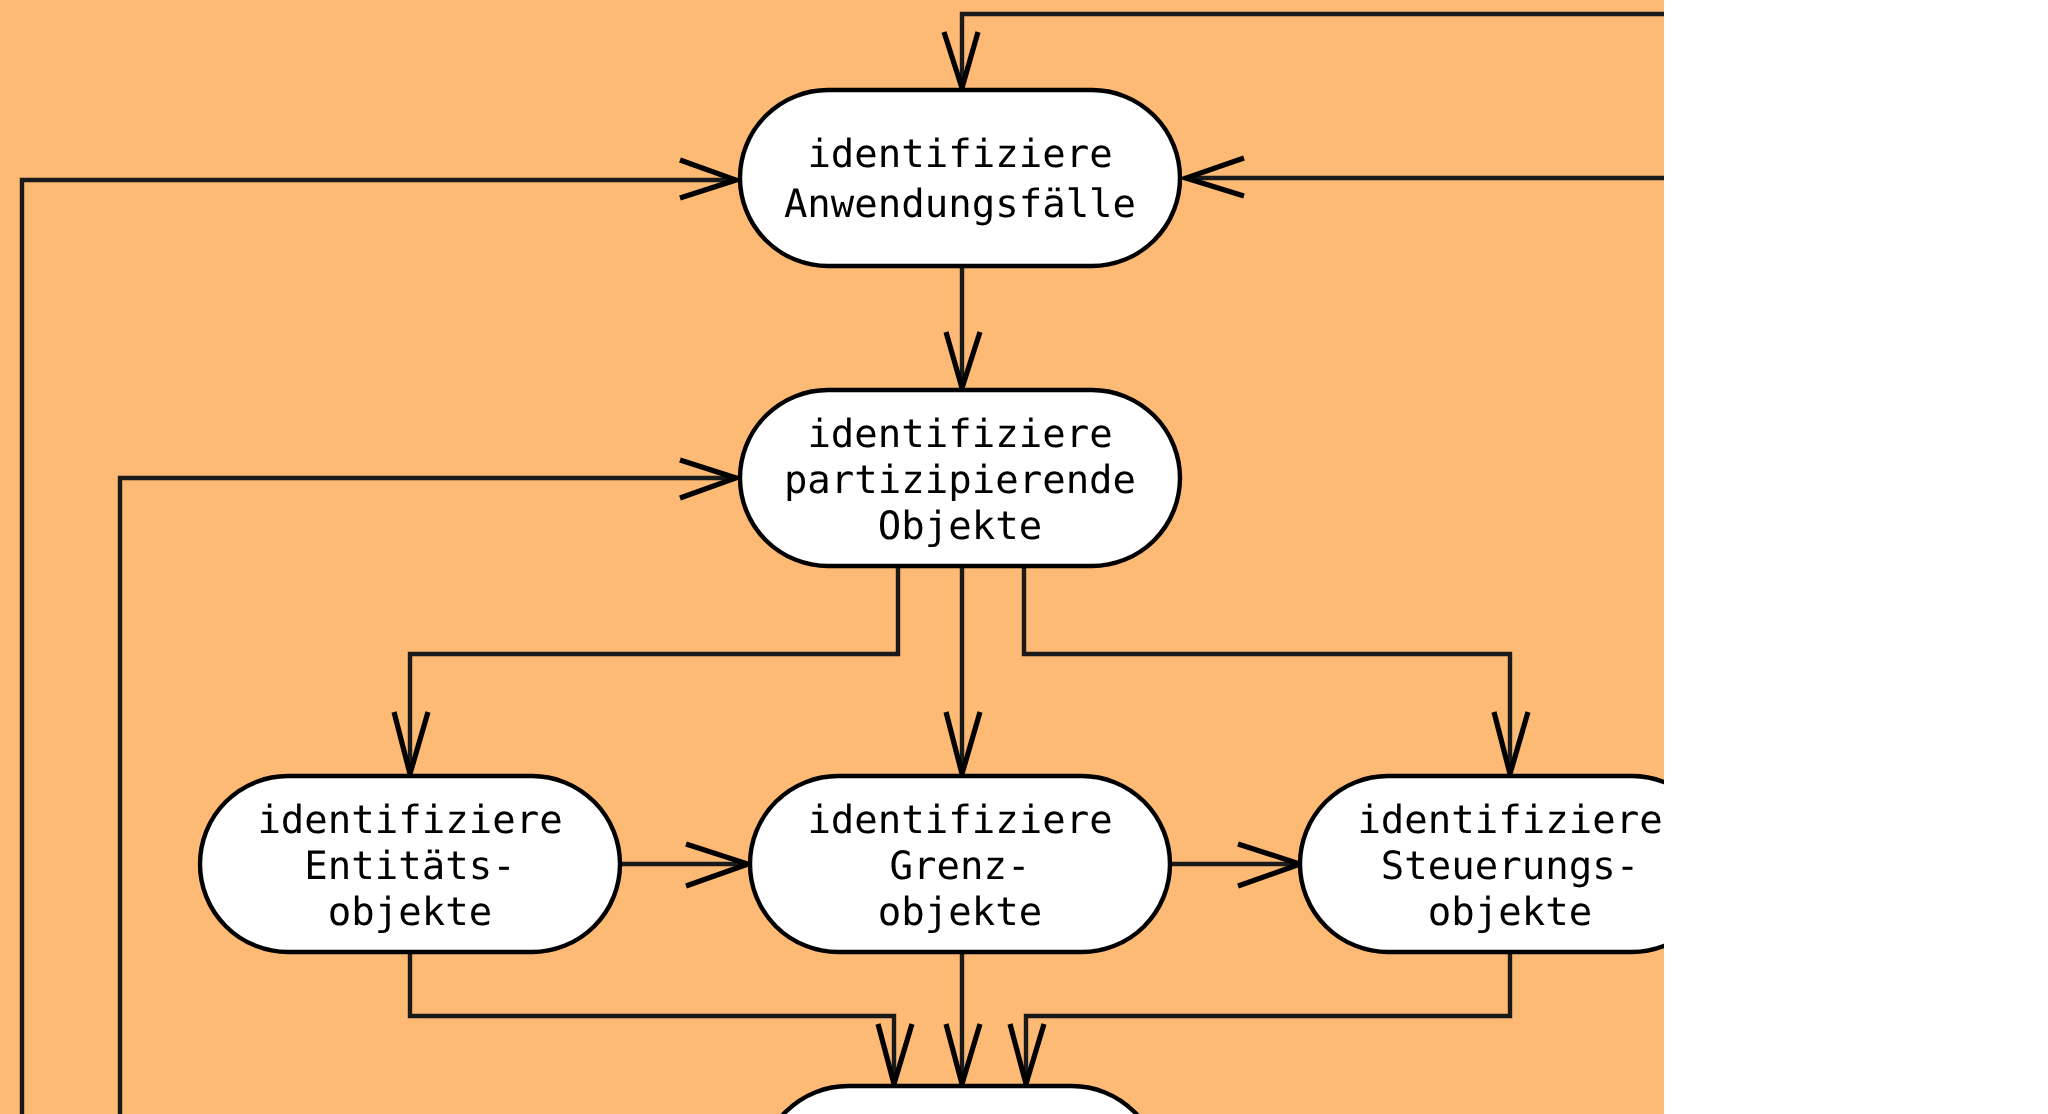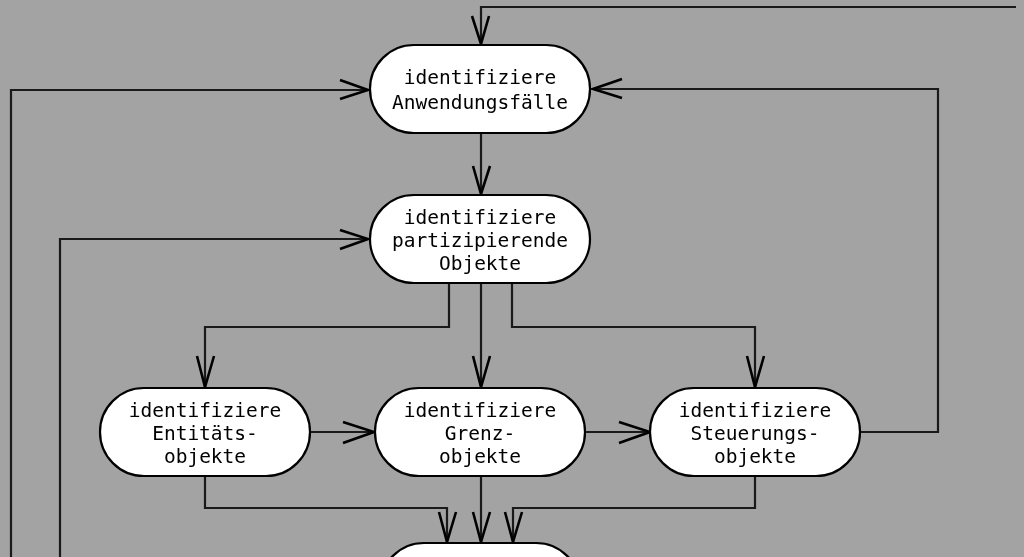"identifiziere" #canvas { background: #a3a3a3 -> #fdba74; width: 1024px -> 832px }
